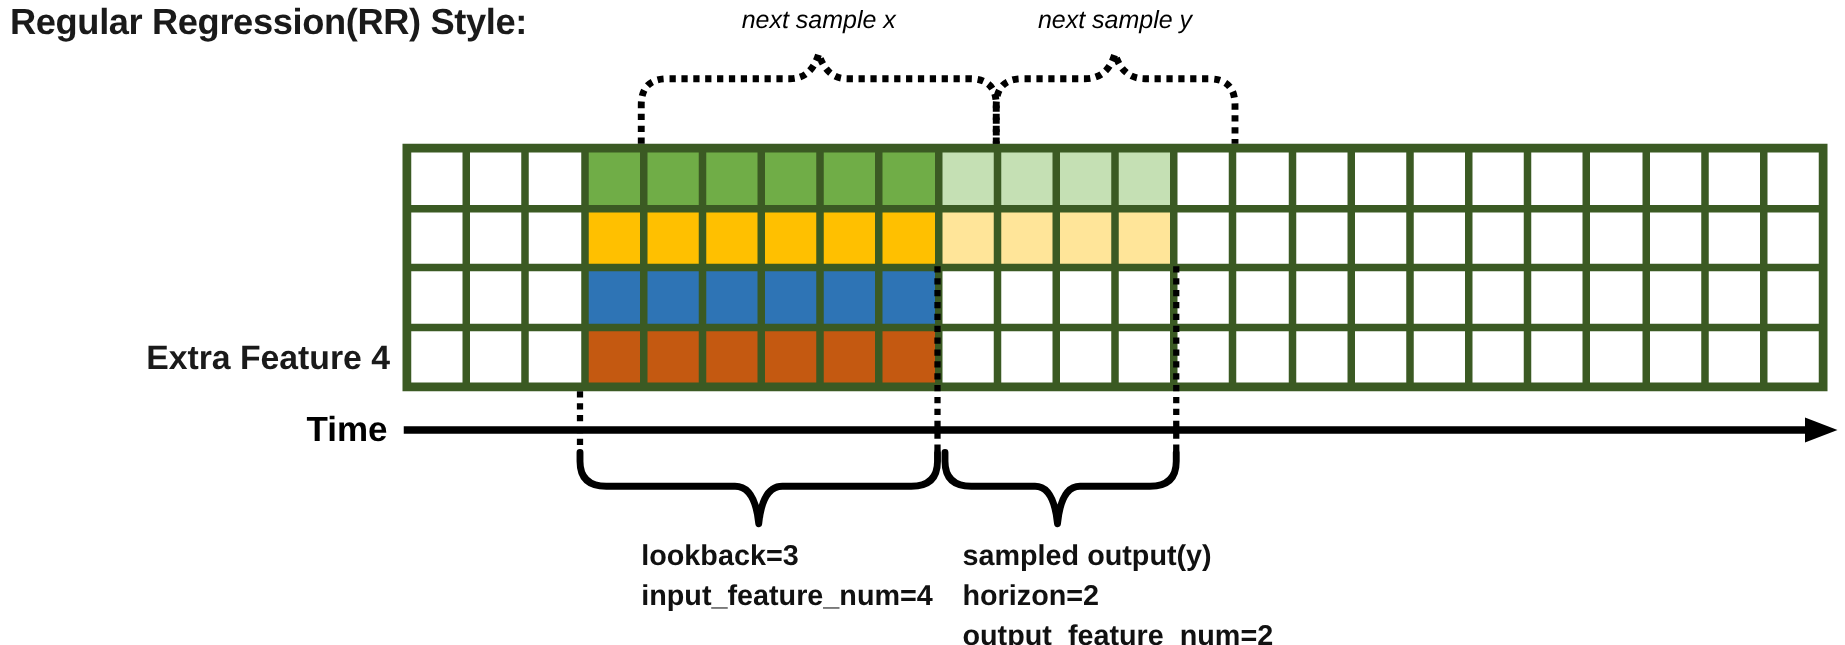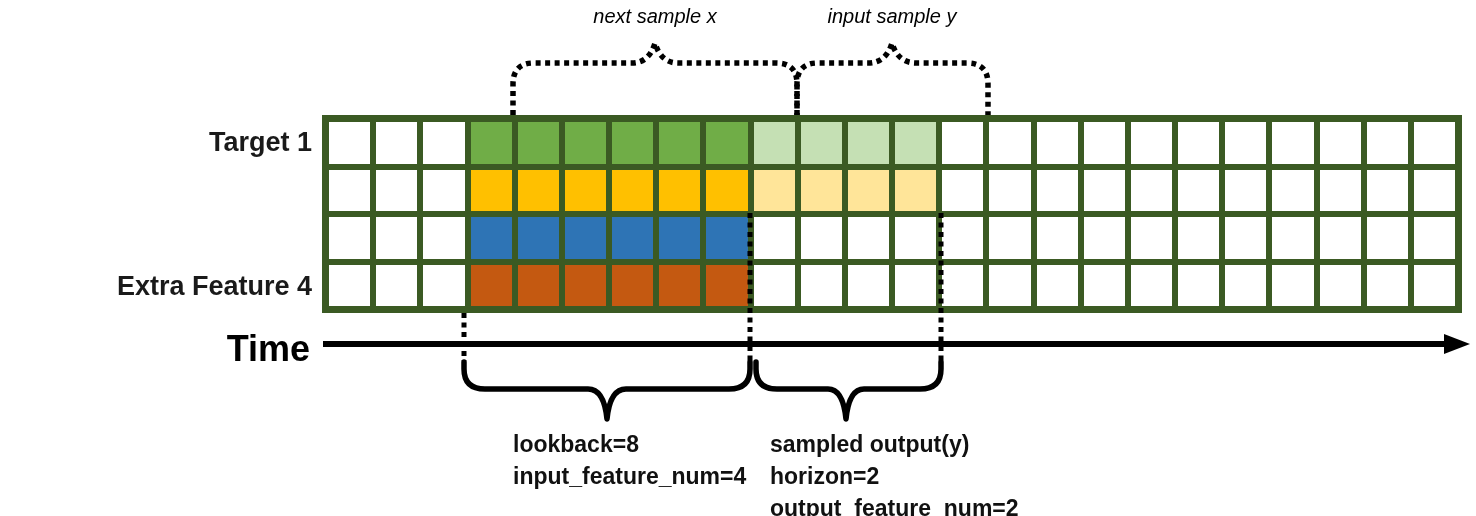"Regular Regression(RR) Style:" div.title { html: none -> <div>Regular Regression(RR) Style:</div> }
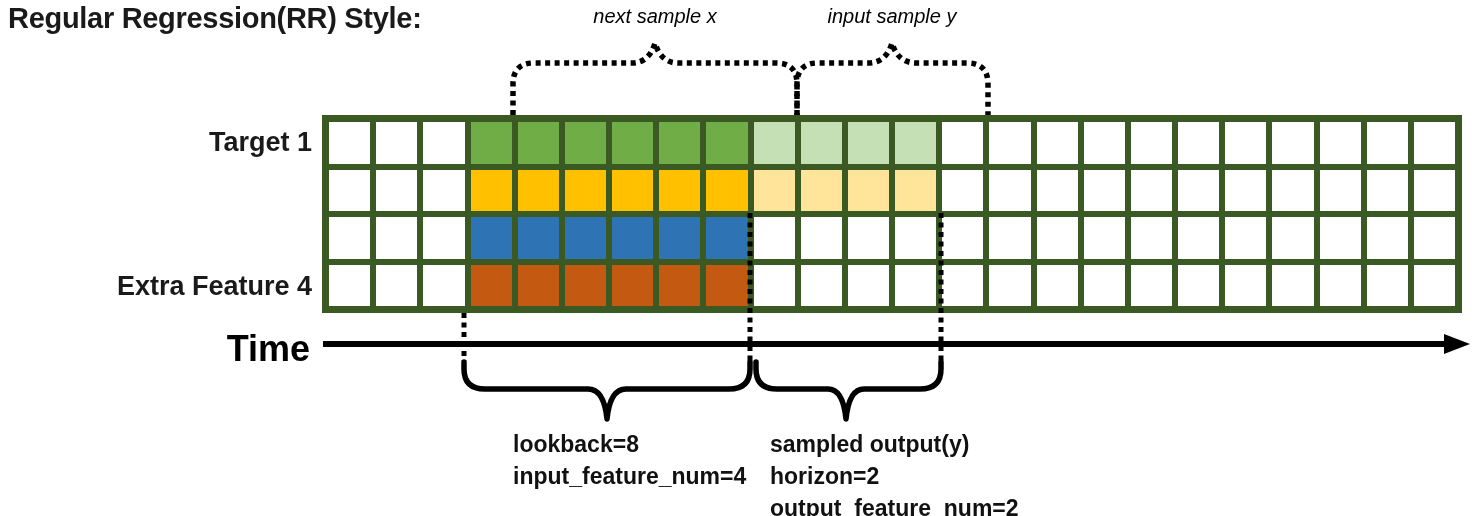"input sample y" div.next-label { text: input -> next }
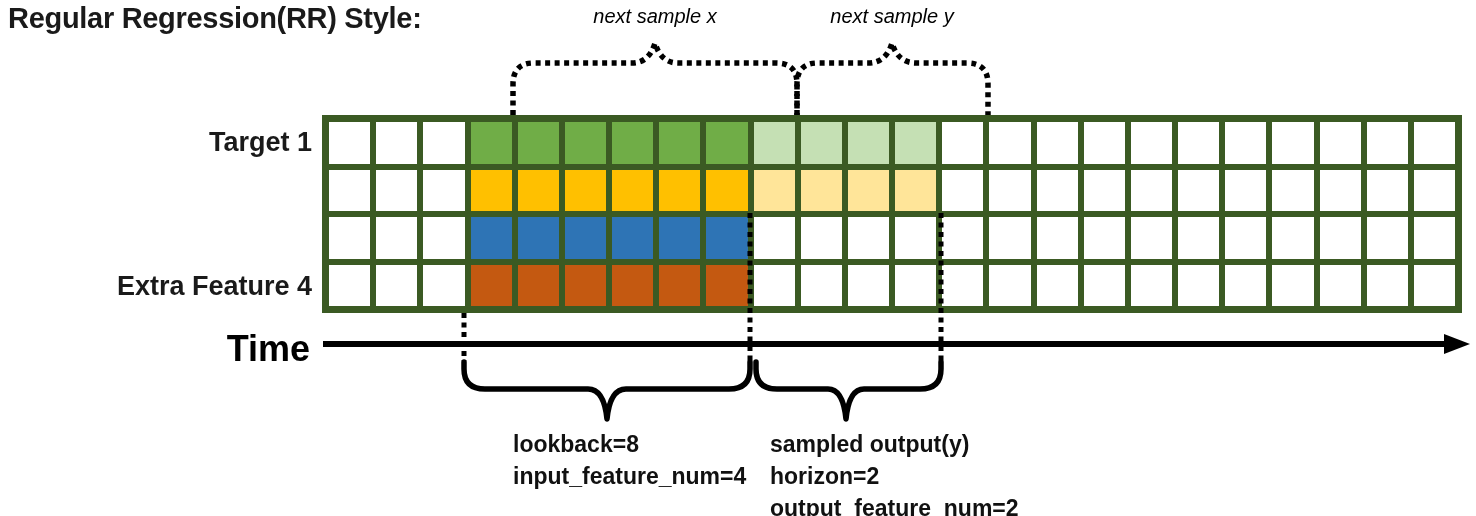"Target 1" div.row-label { html: <div>Target 1</div> -> none }
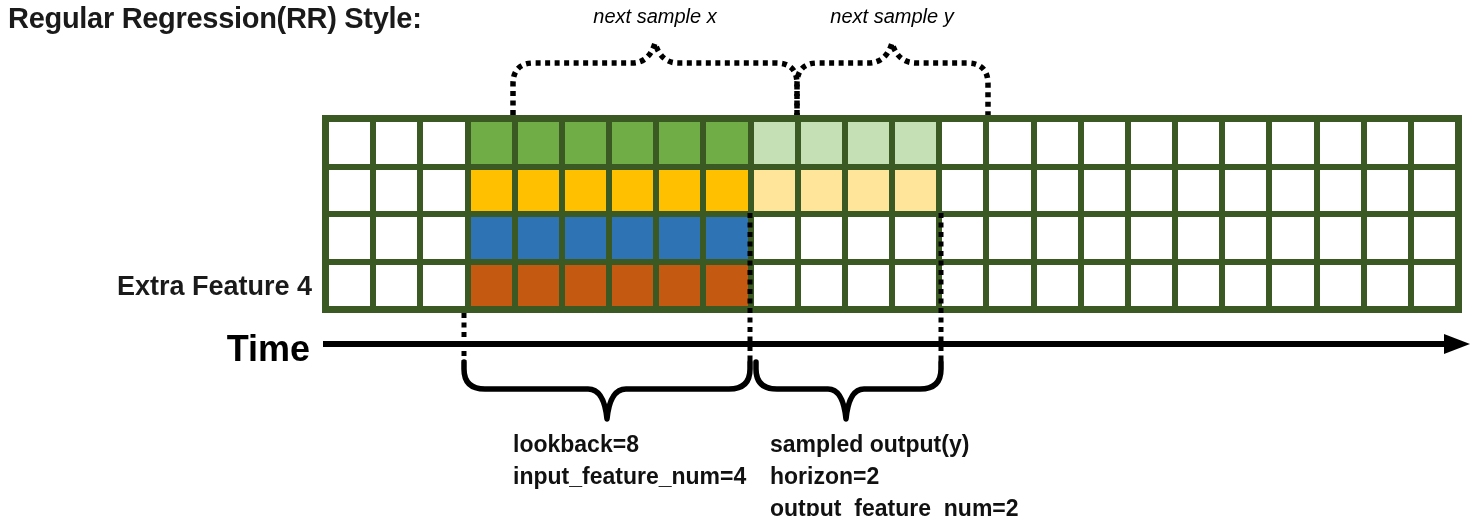"Time" .time-label { font-size: 36px -> 28px }
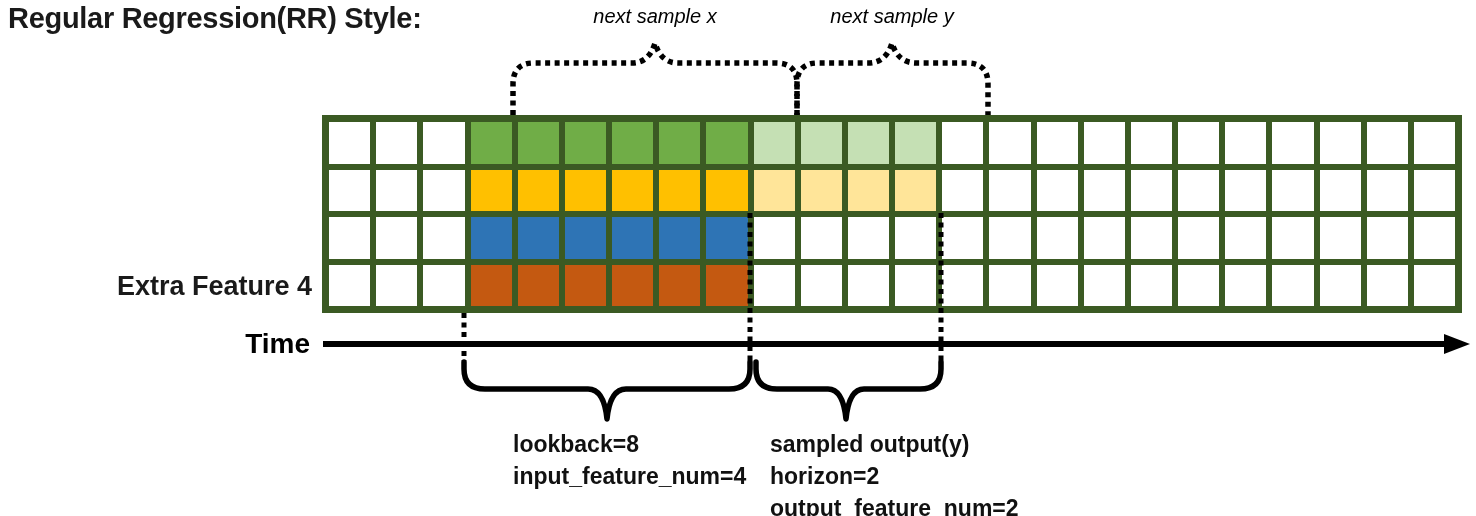"lookback=8" div { text: 8 -> 3 }
